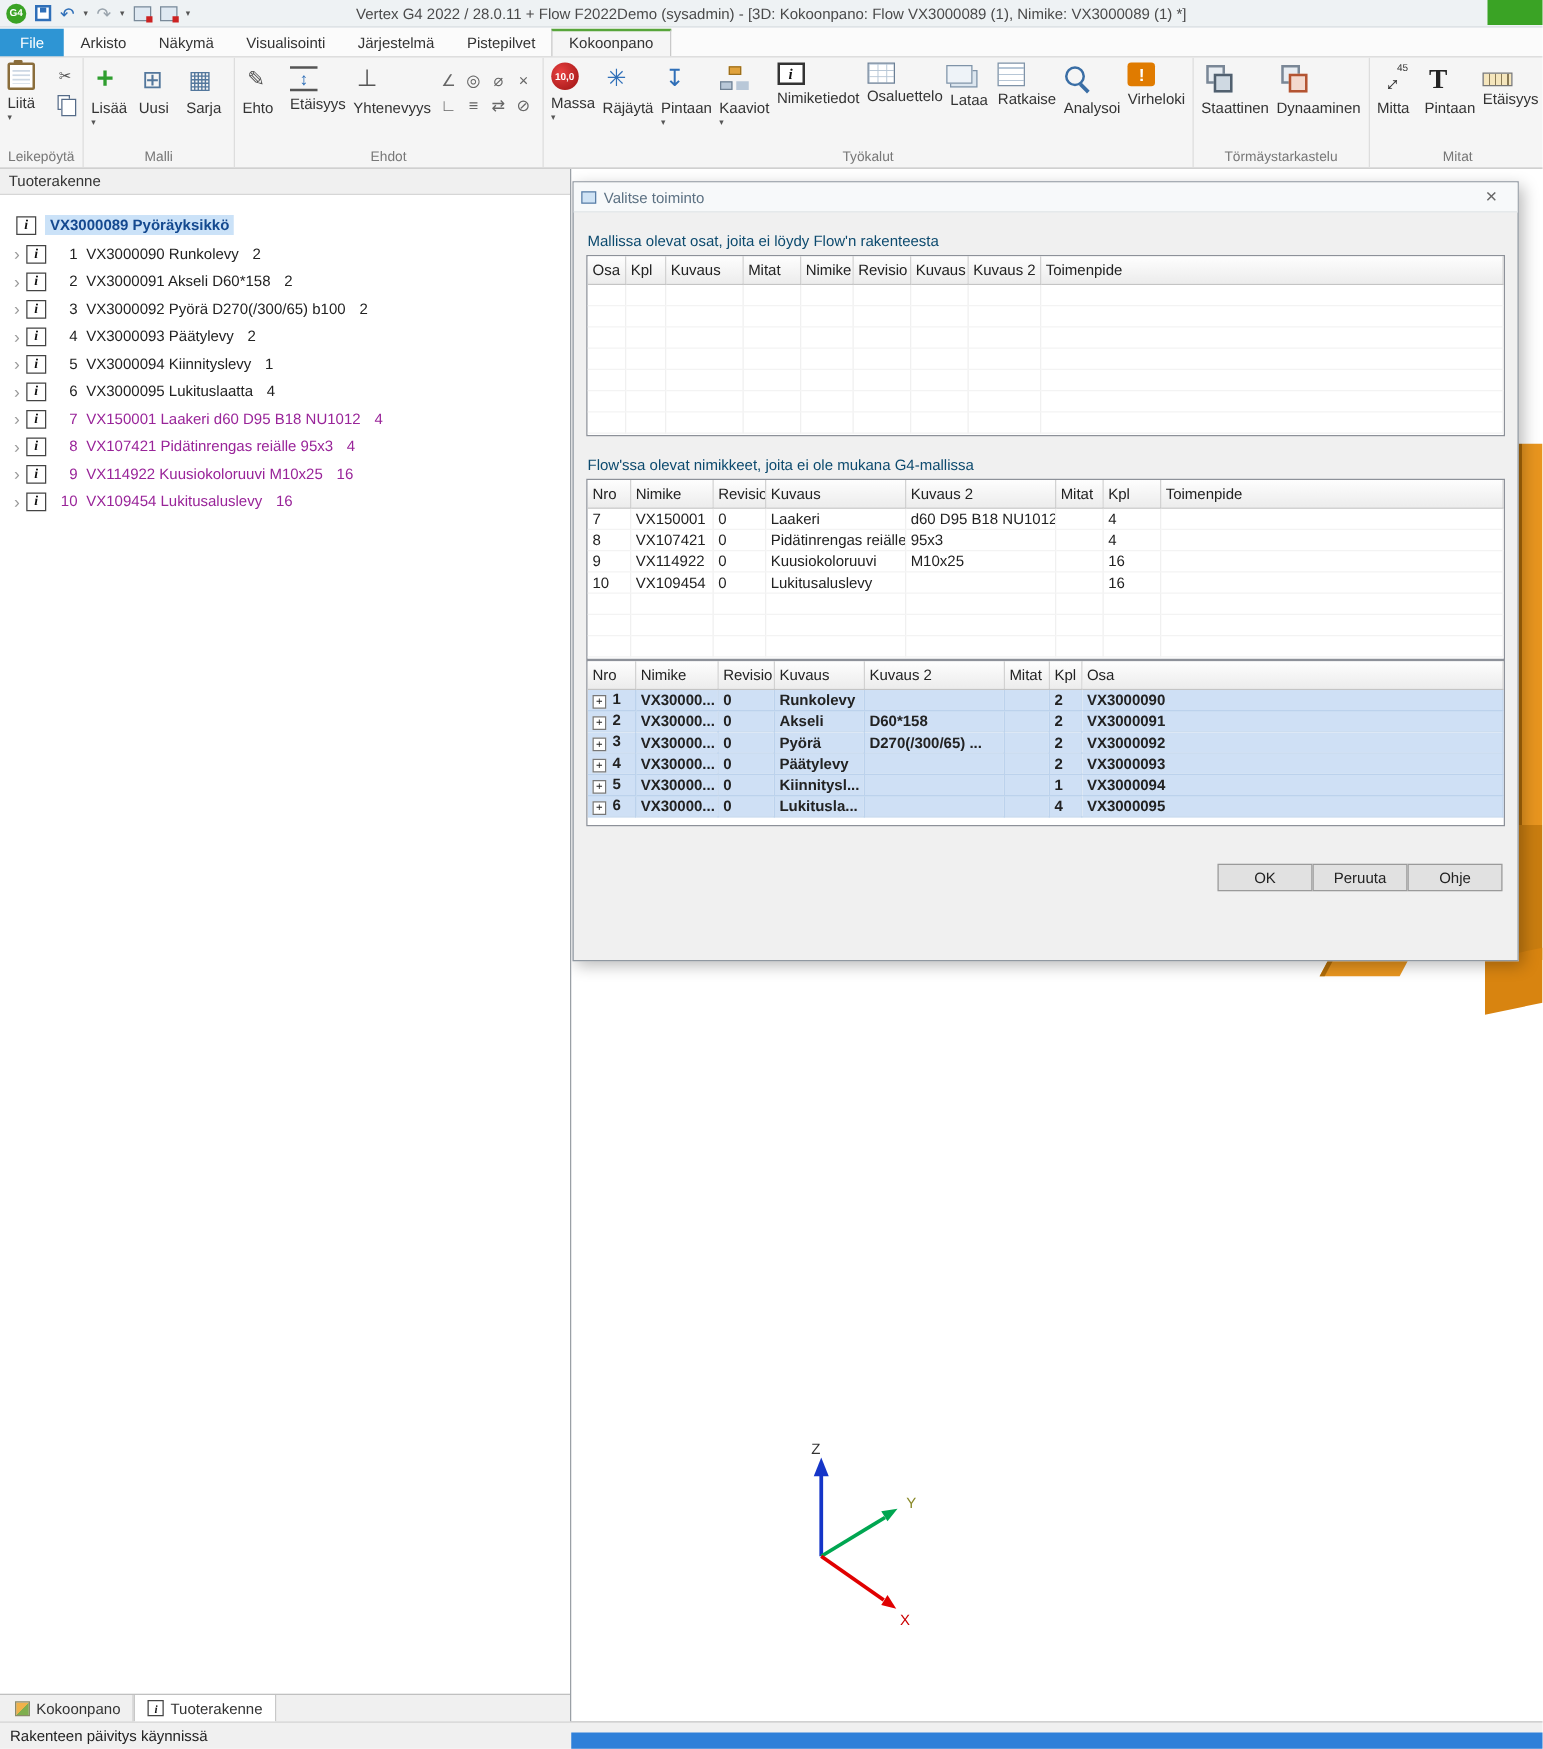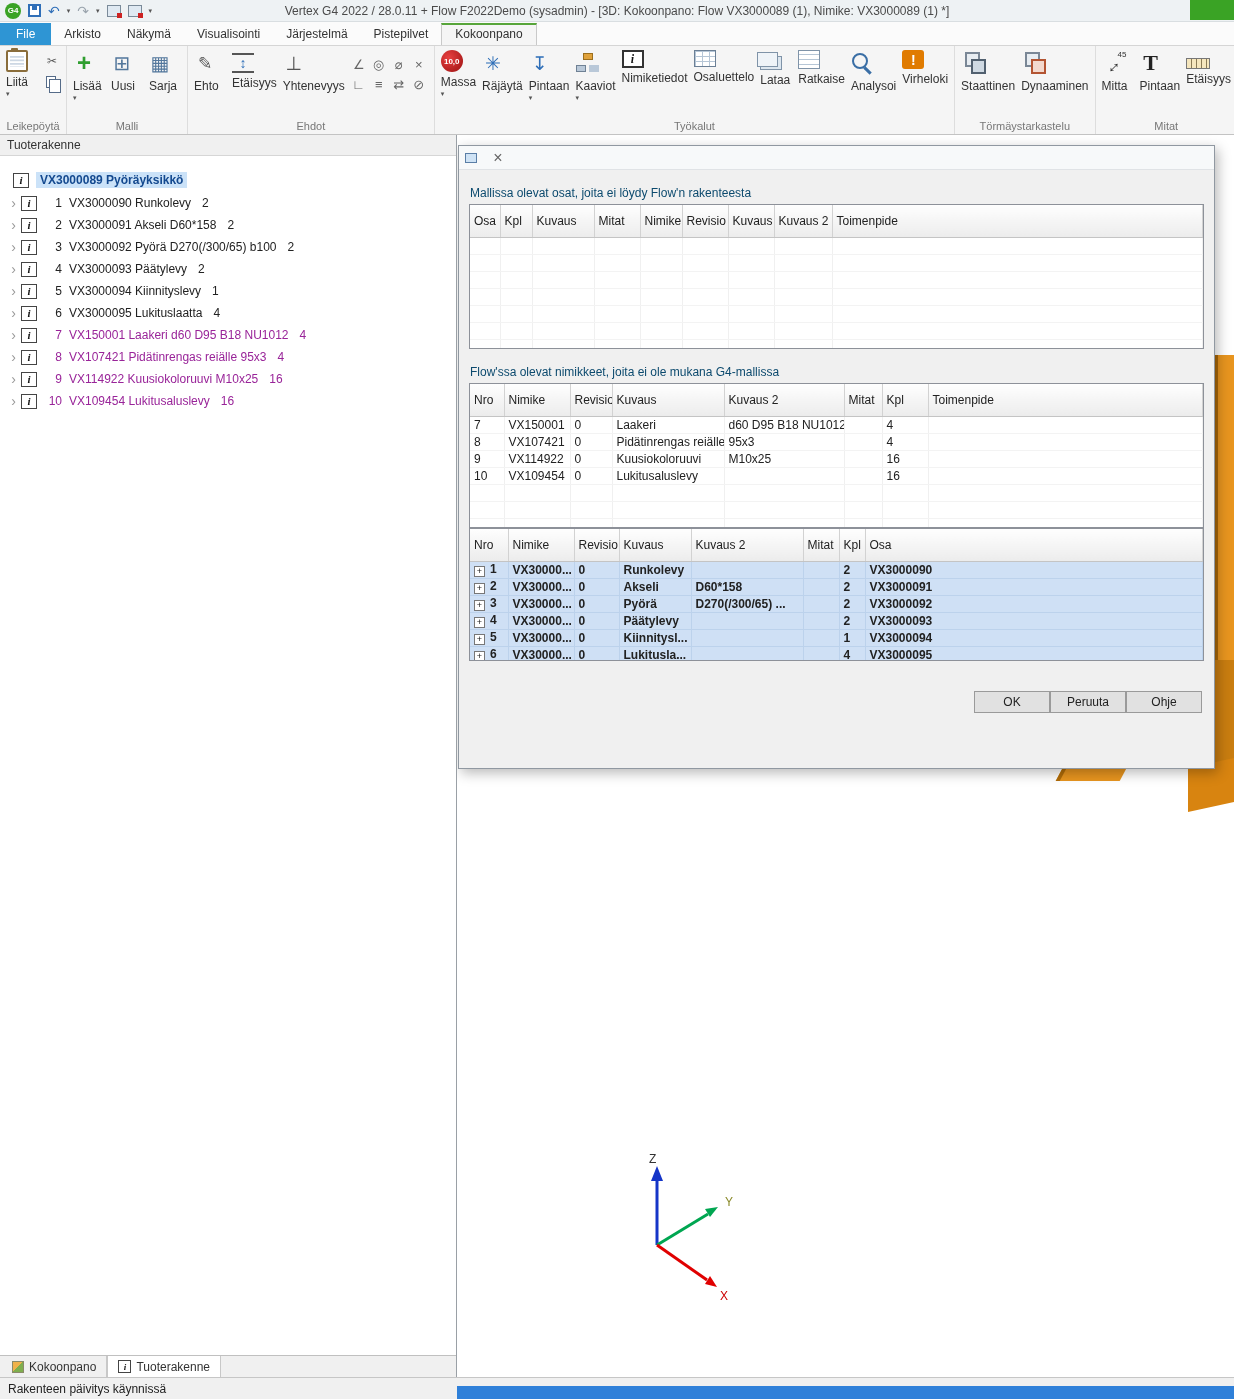"Valitse toiminto" div.dlg-title-text { html: none -> <div>Valitse toiminto</div> }
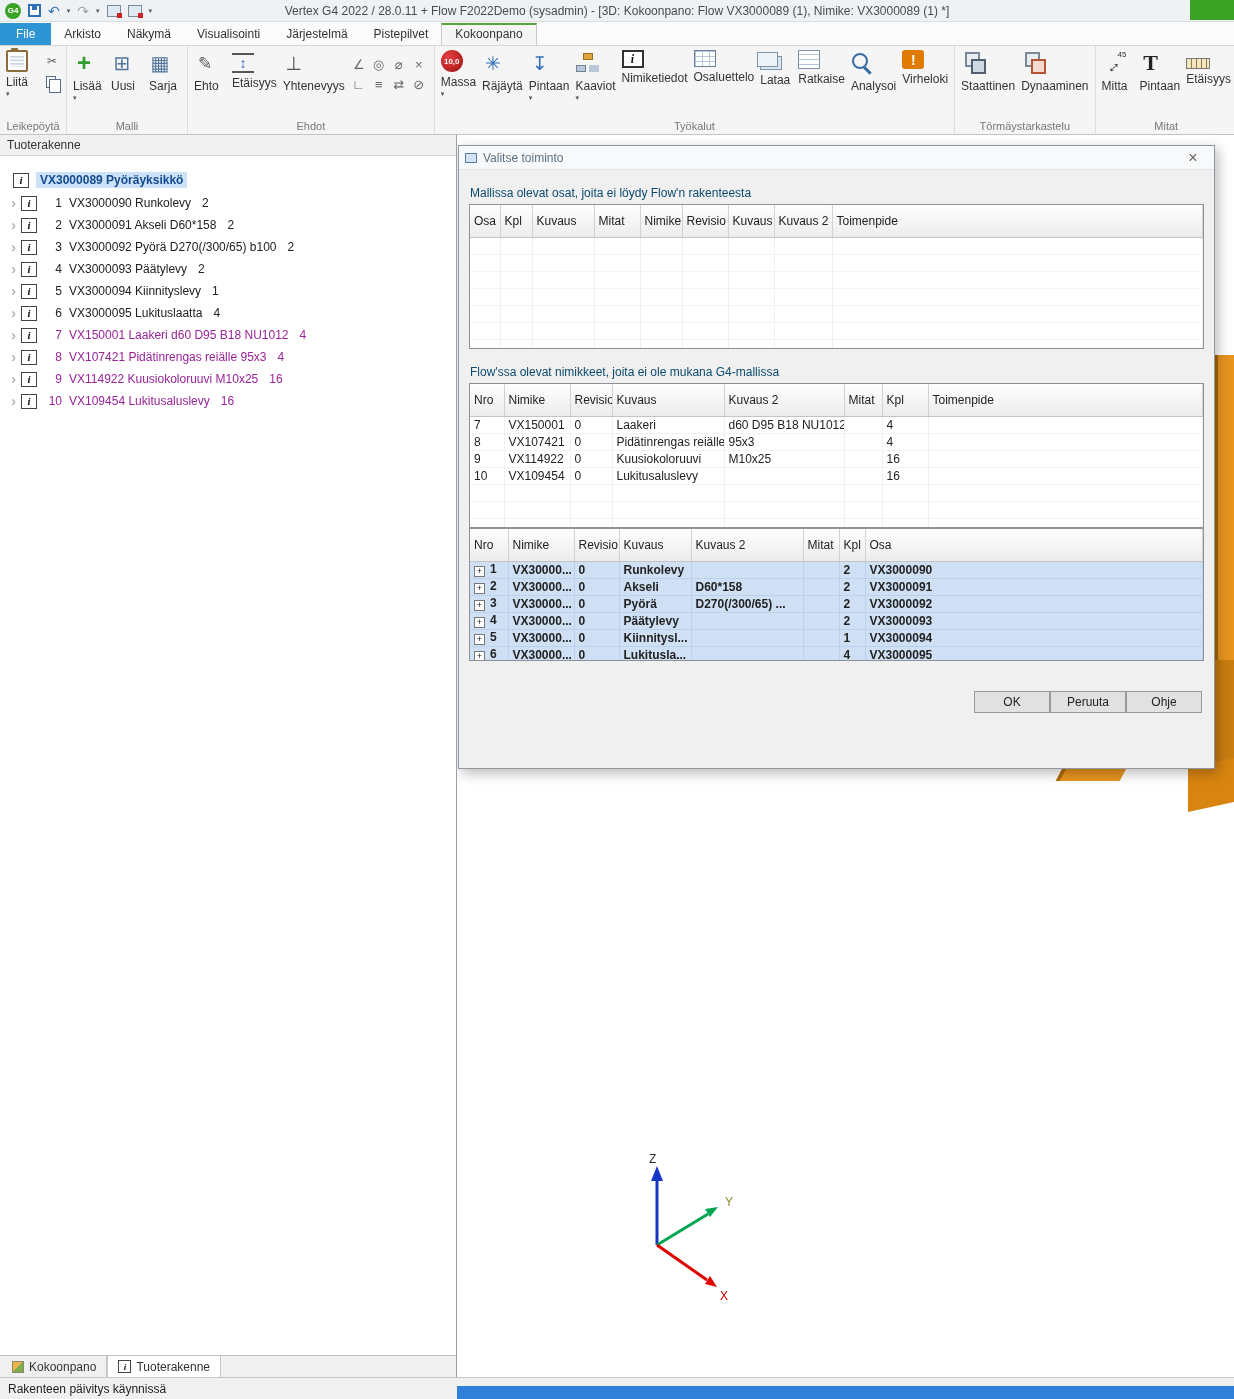"Osa" thead tr { height: 32px -> 22px }
